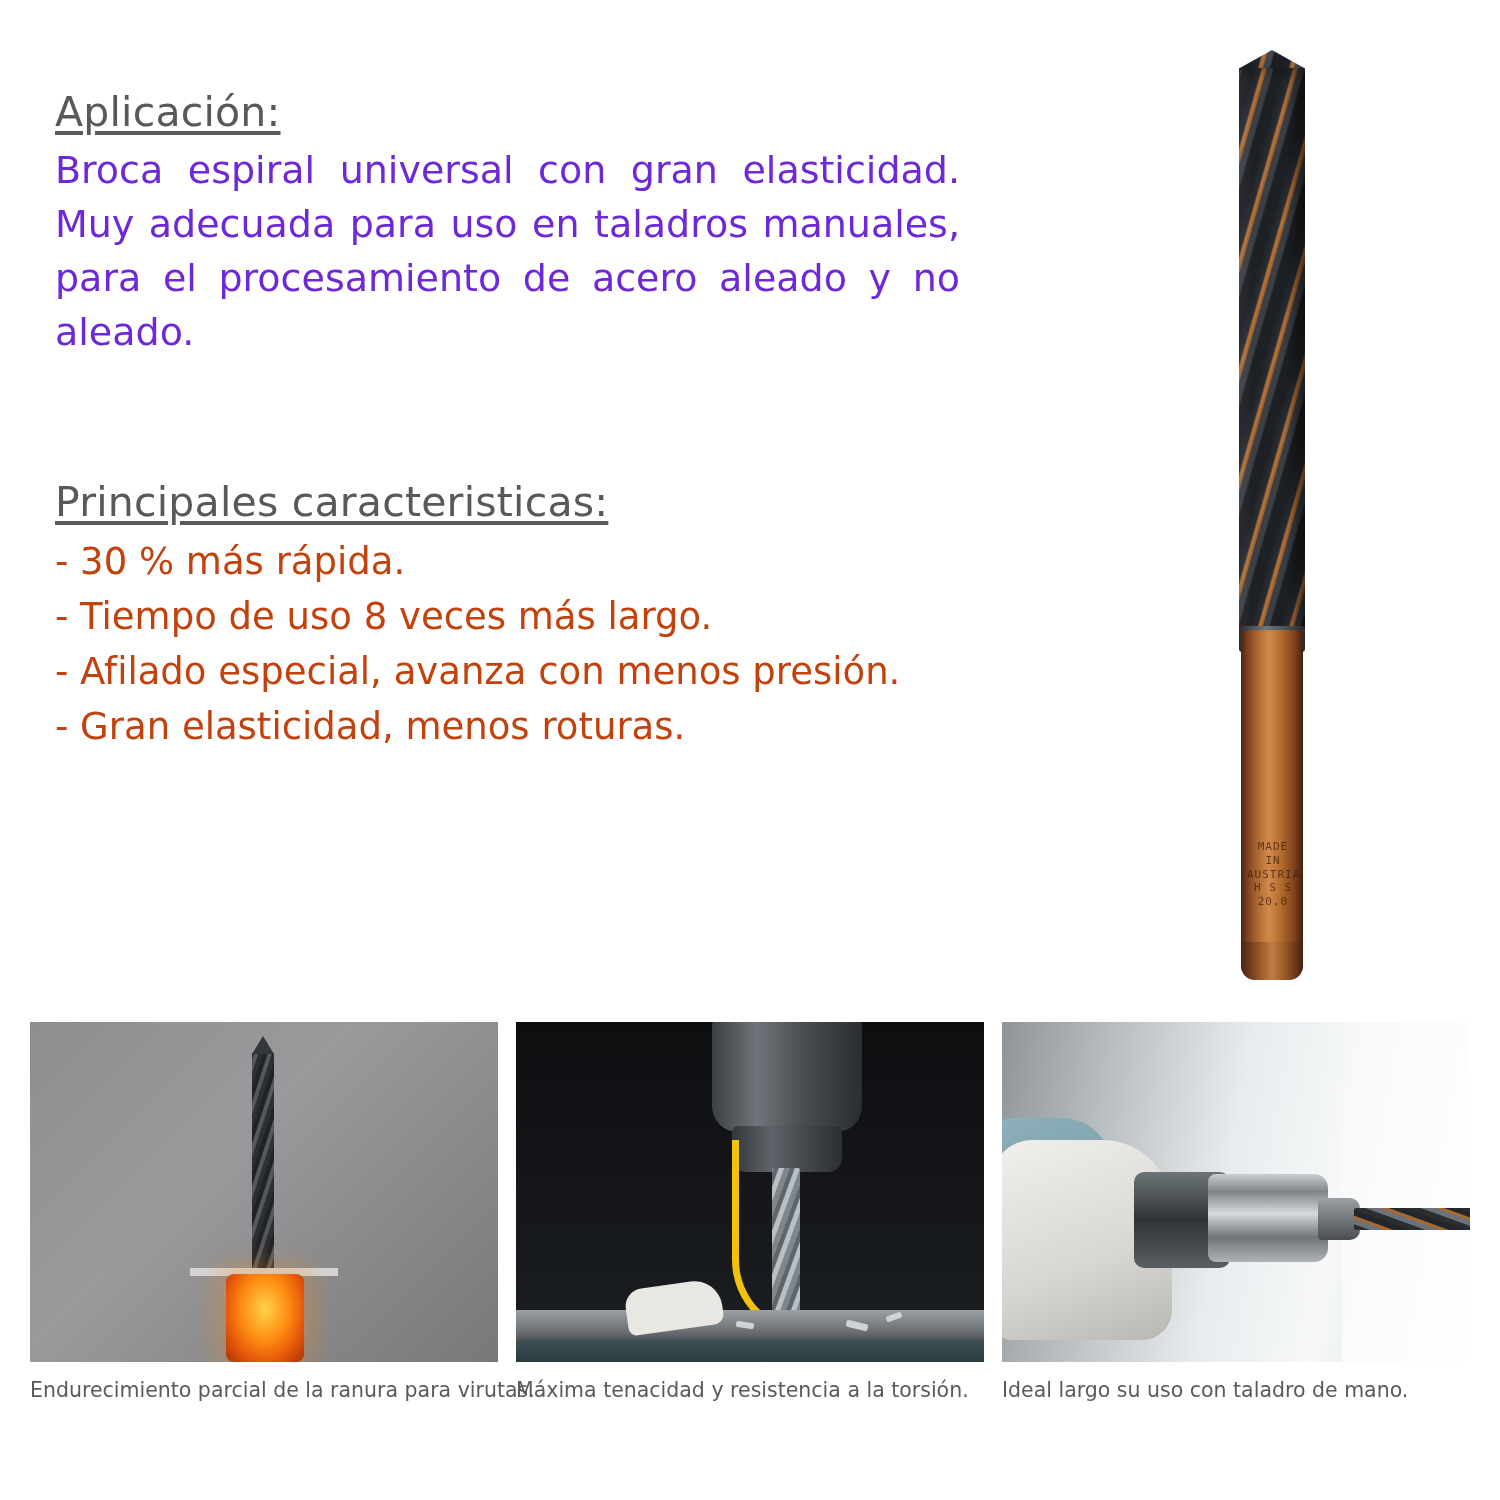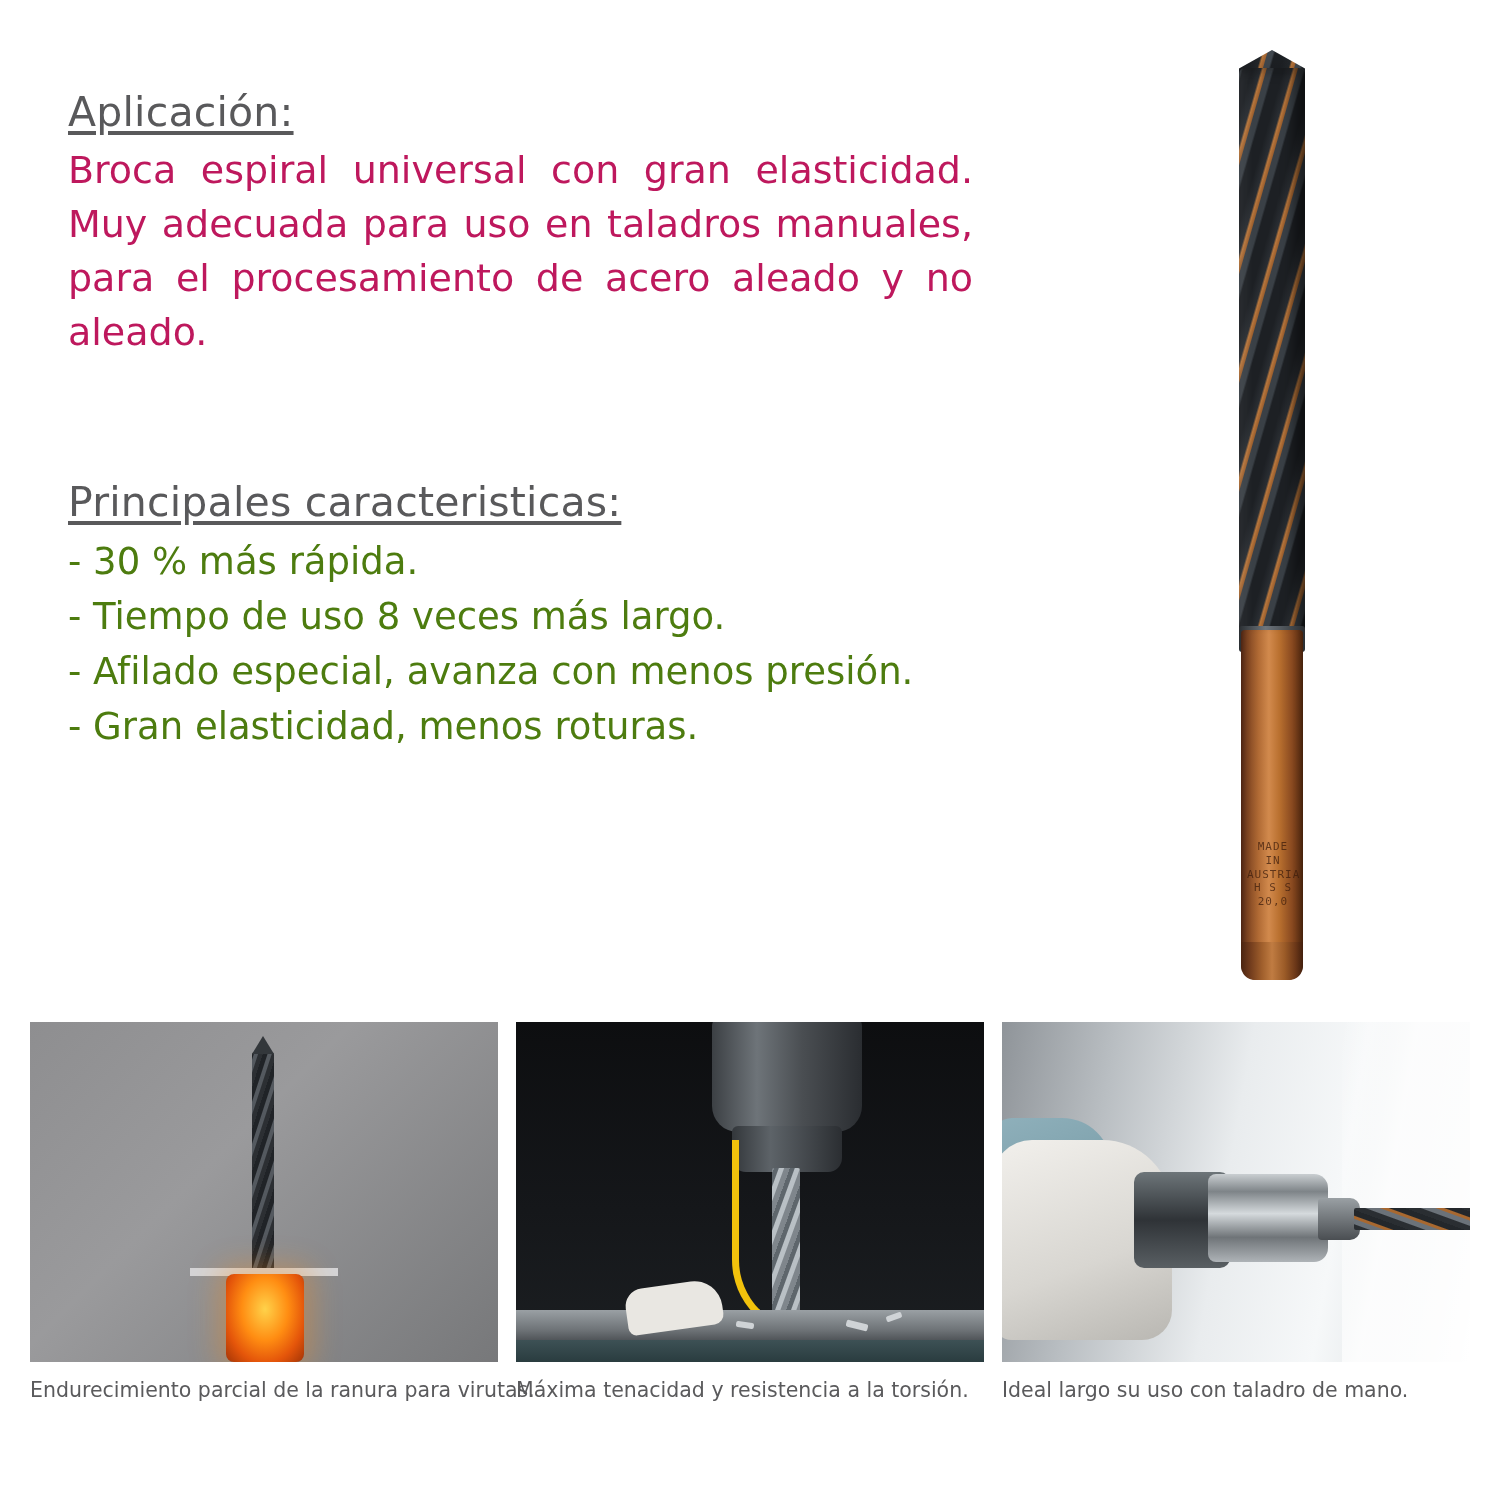"Aplicación:" .text-col { left: 68px -> 55px }
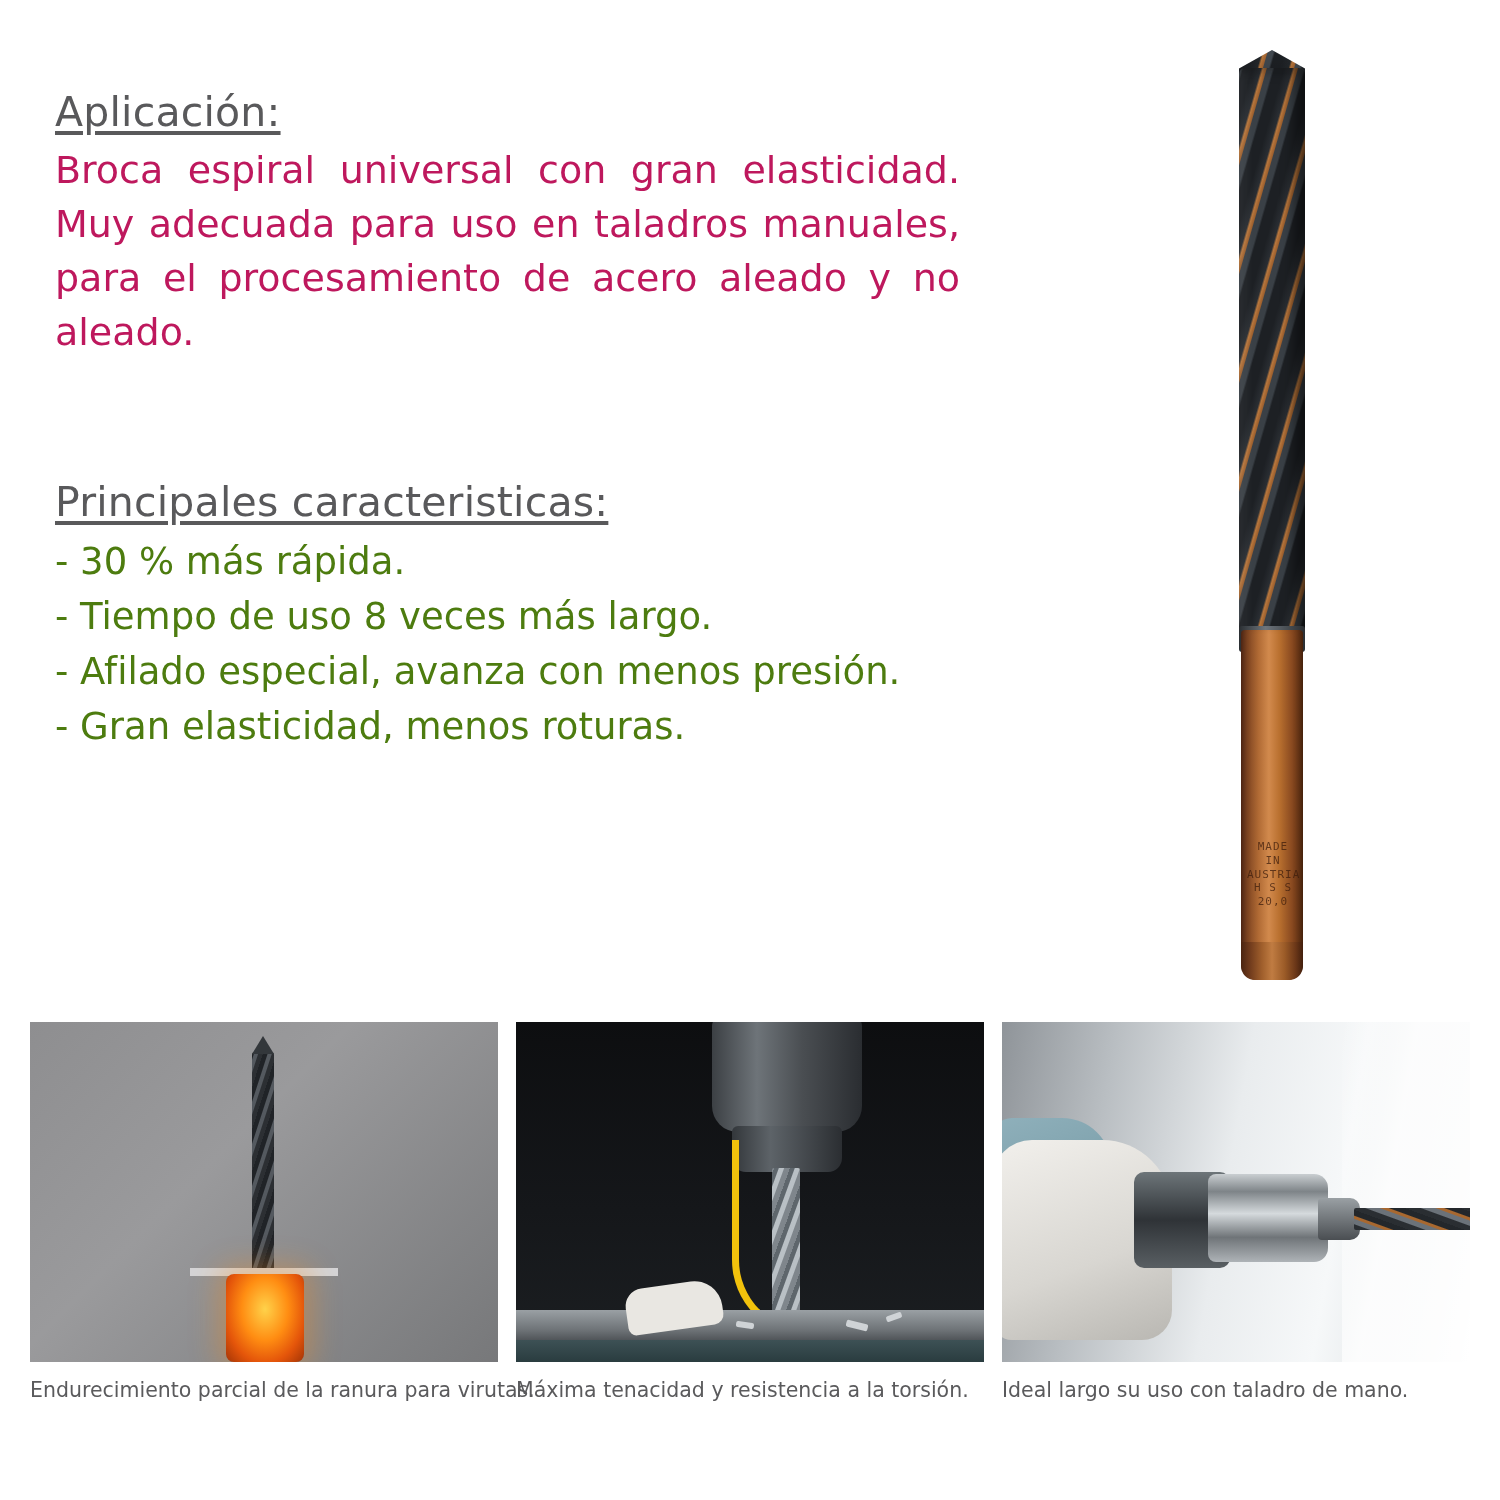"Broca espiral universal con gran" .para { color: #be185d -> #6d28d9 }
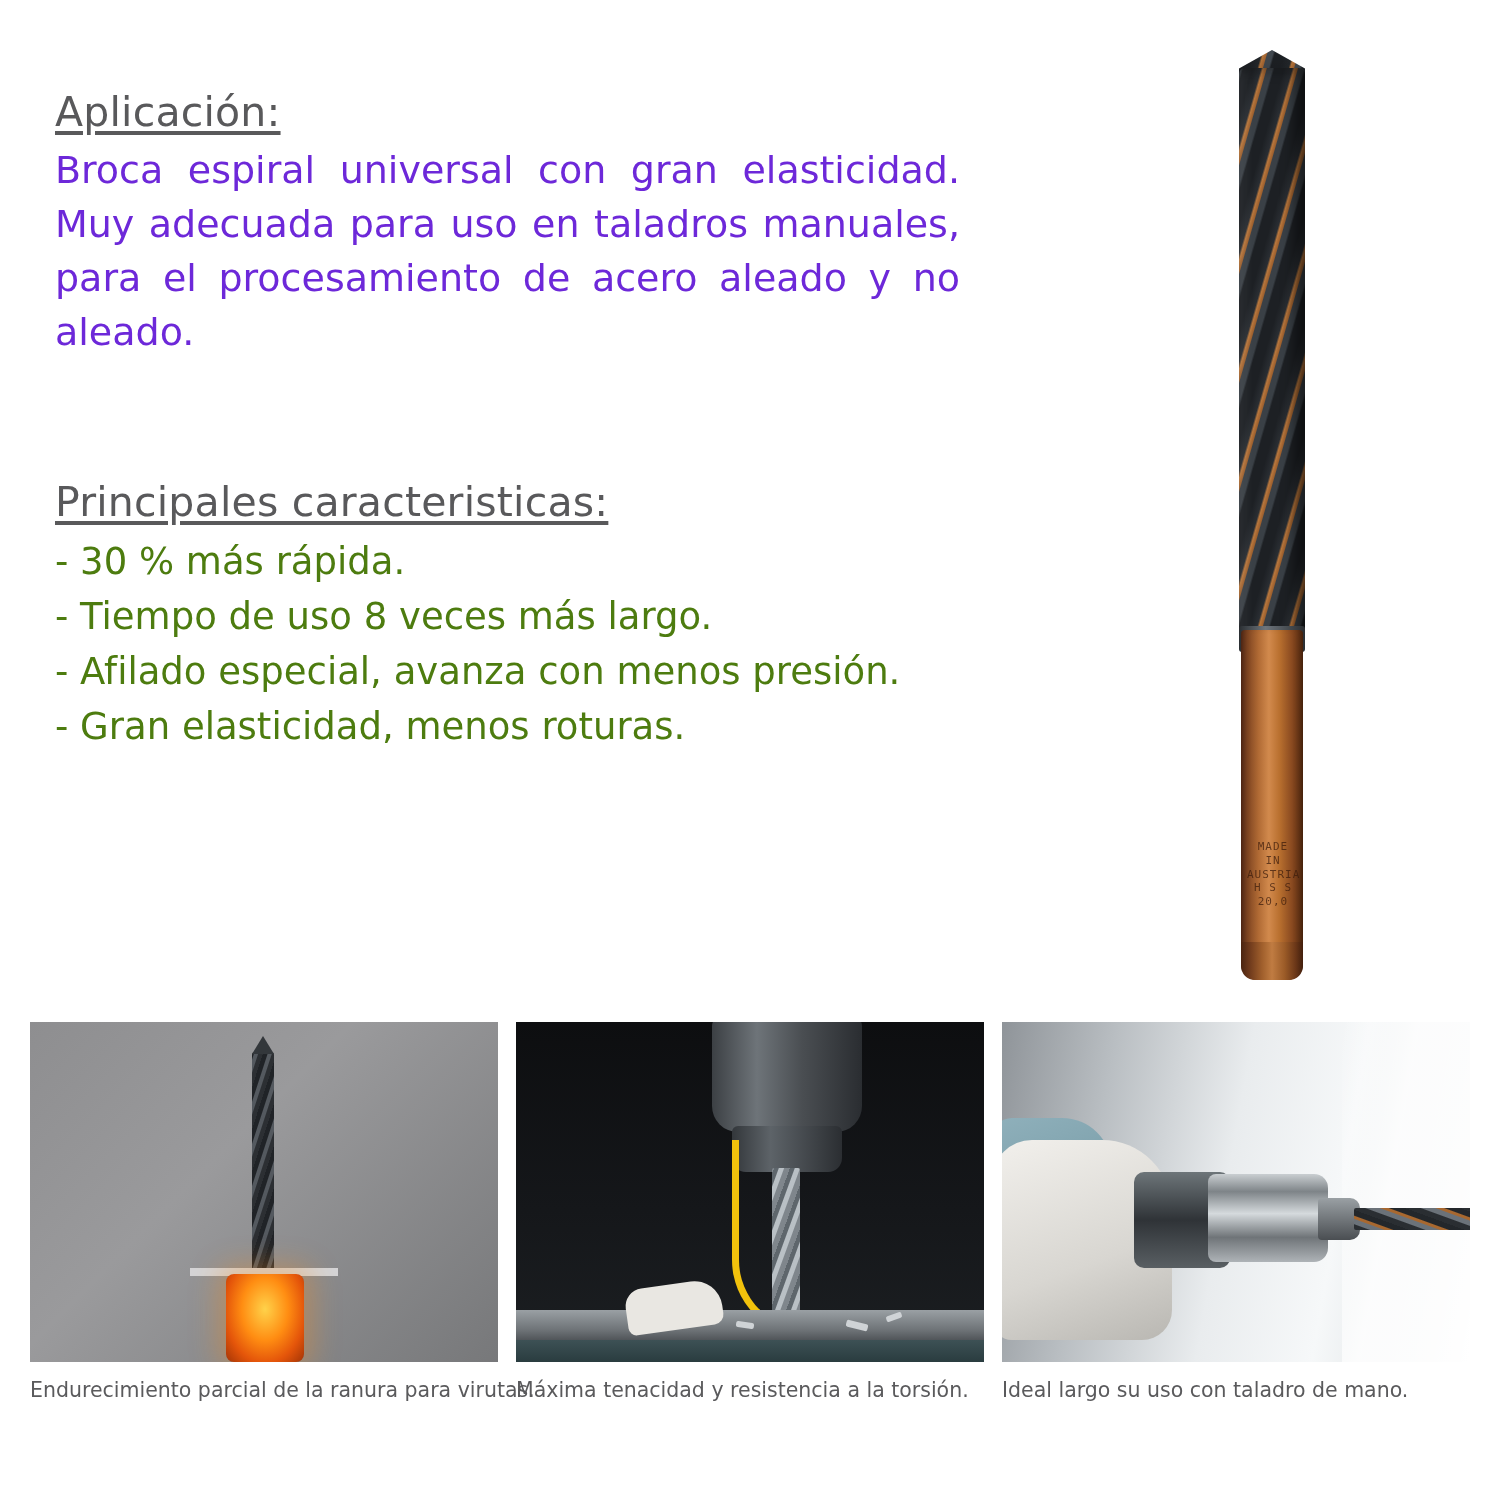"- 30 % más rápida." .feature-list li { color: #4d7c0f -> #c2410c }
